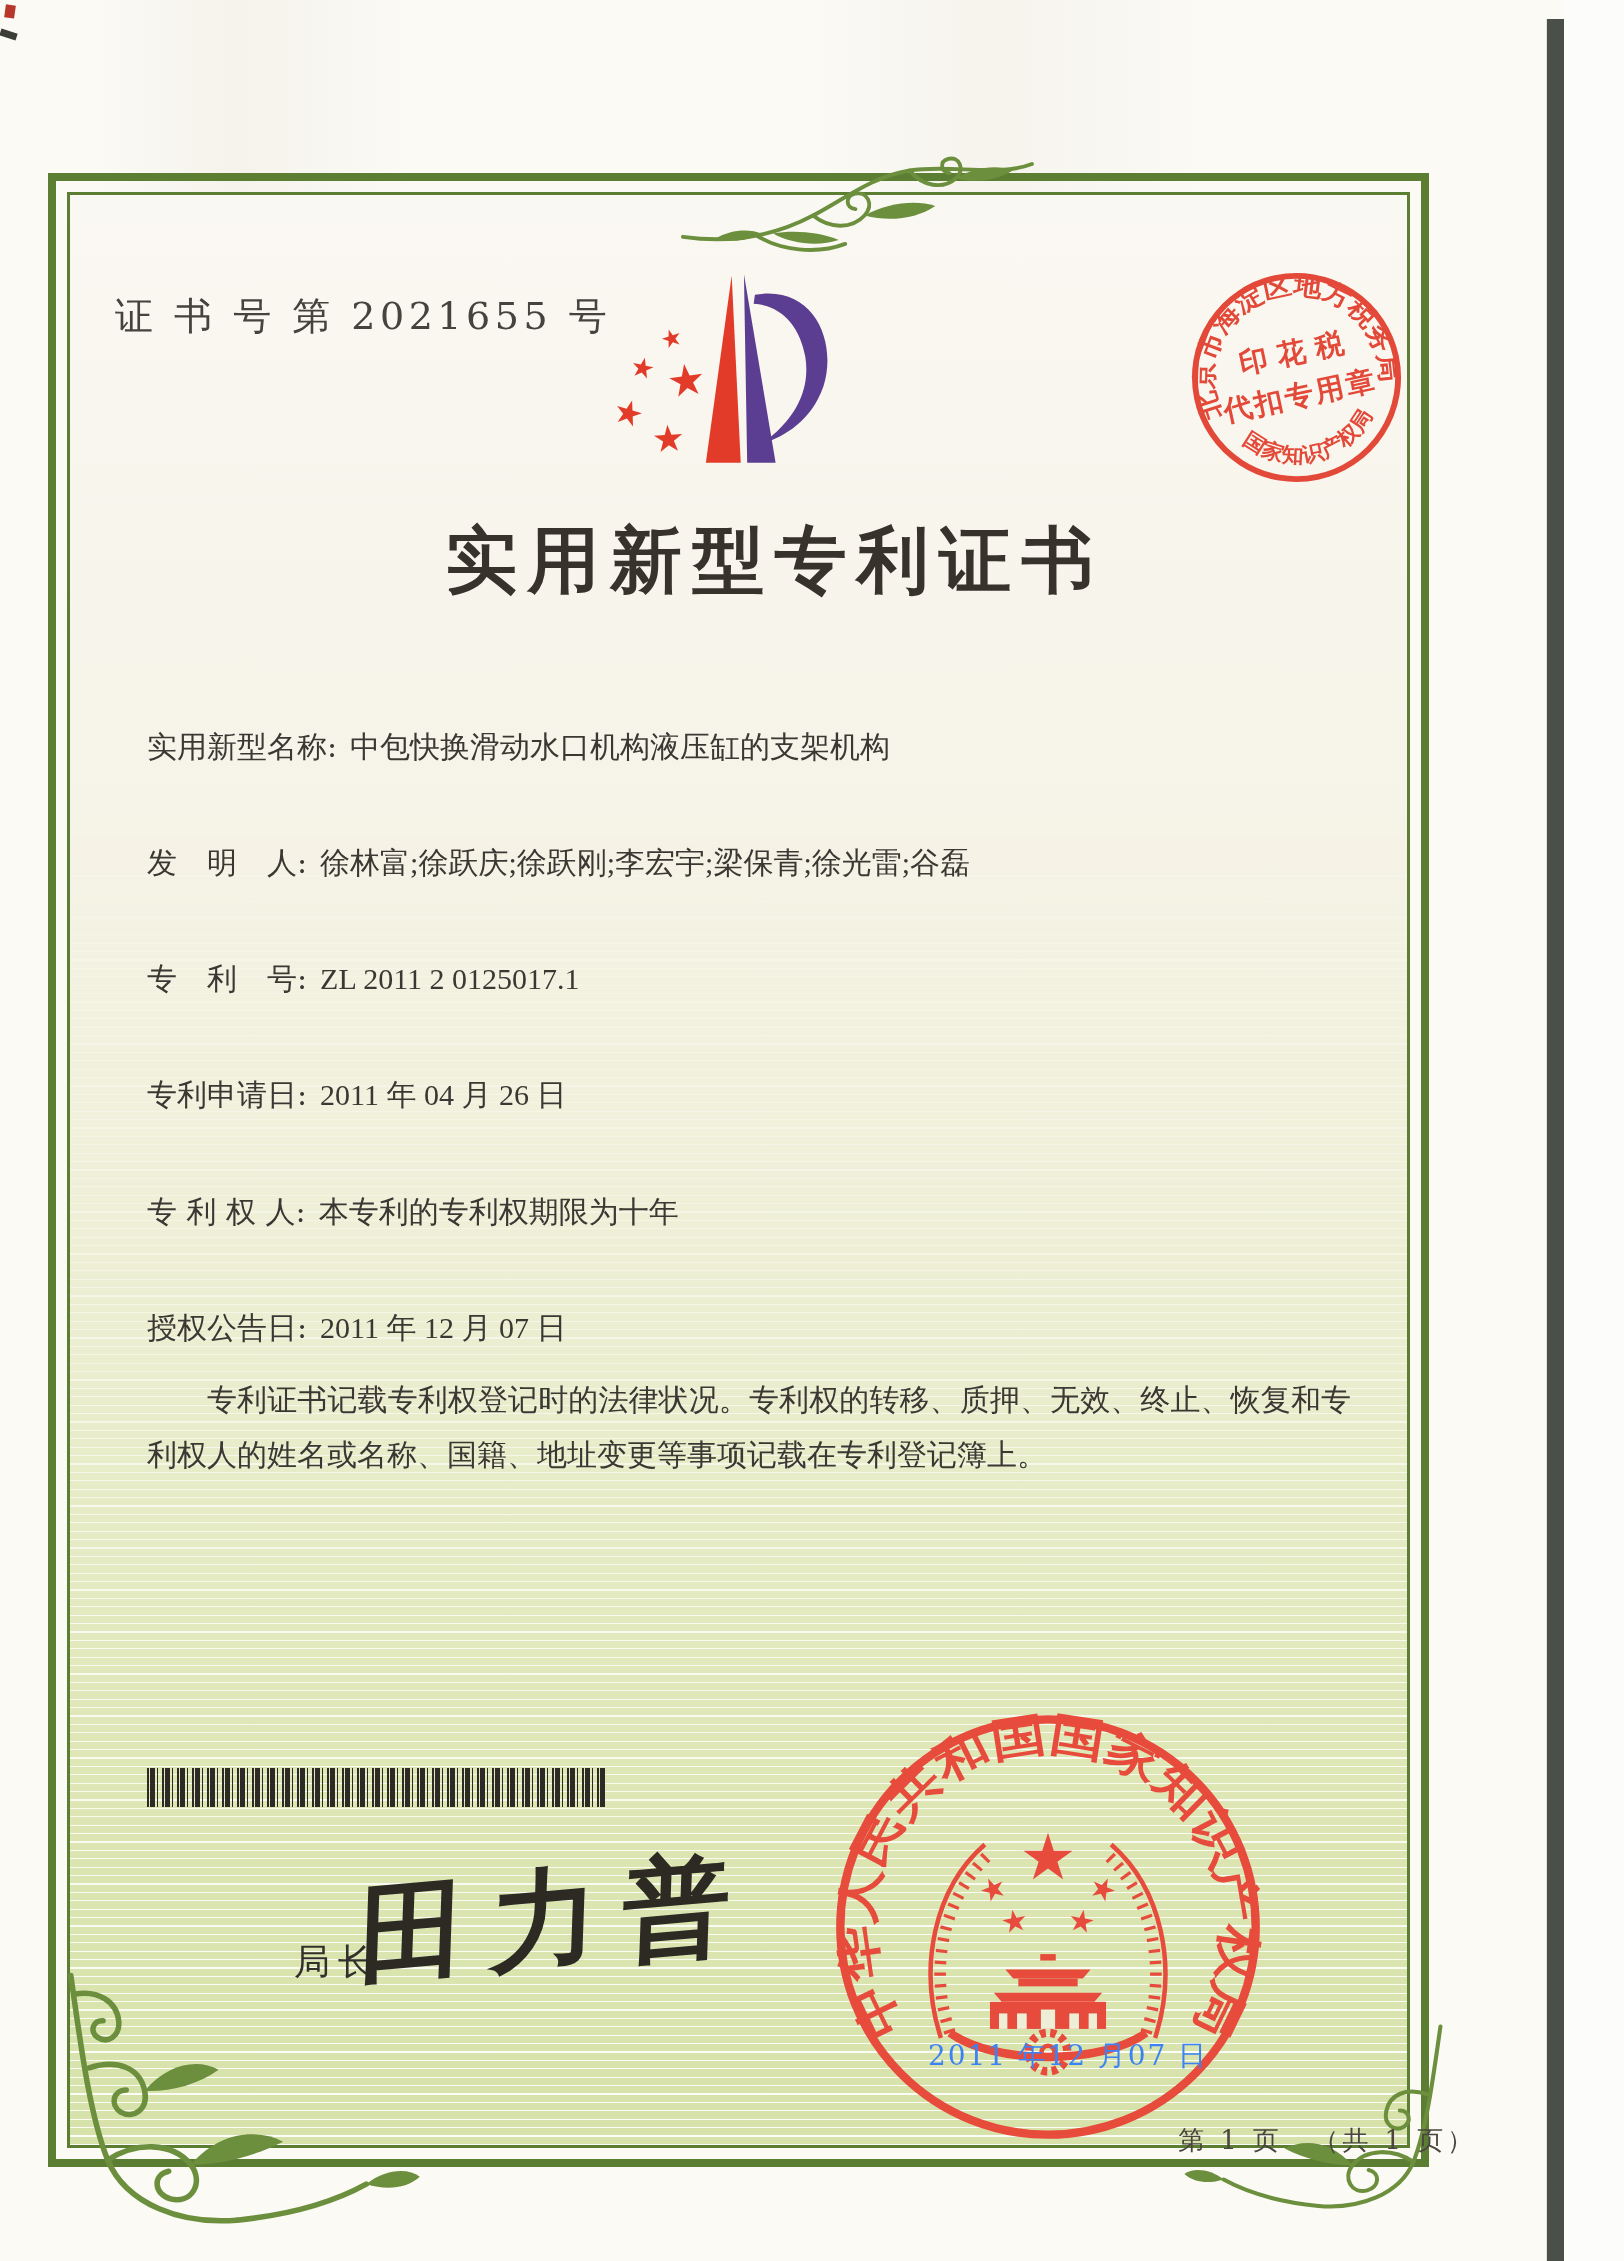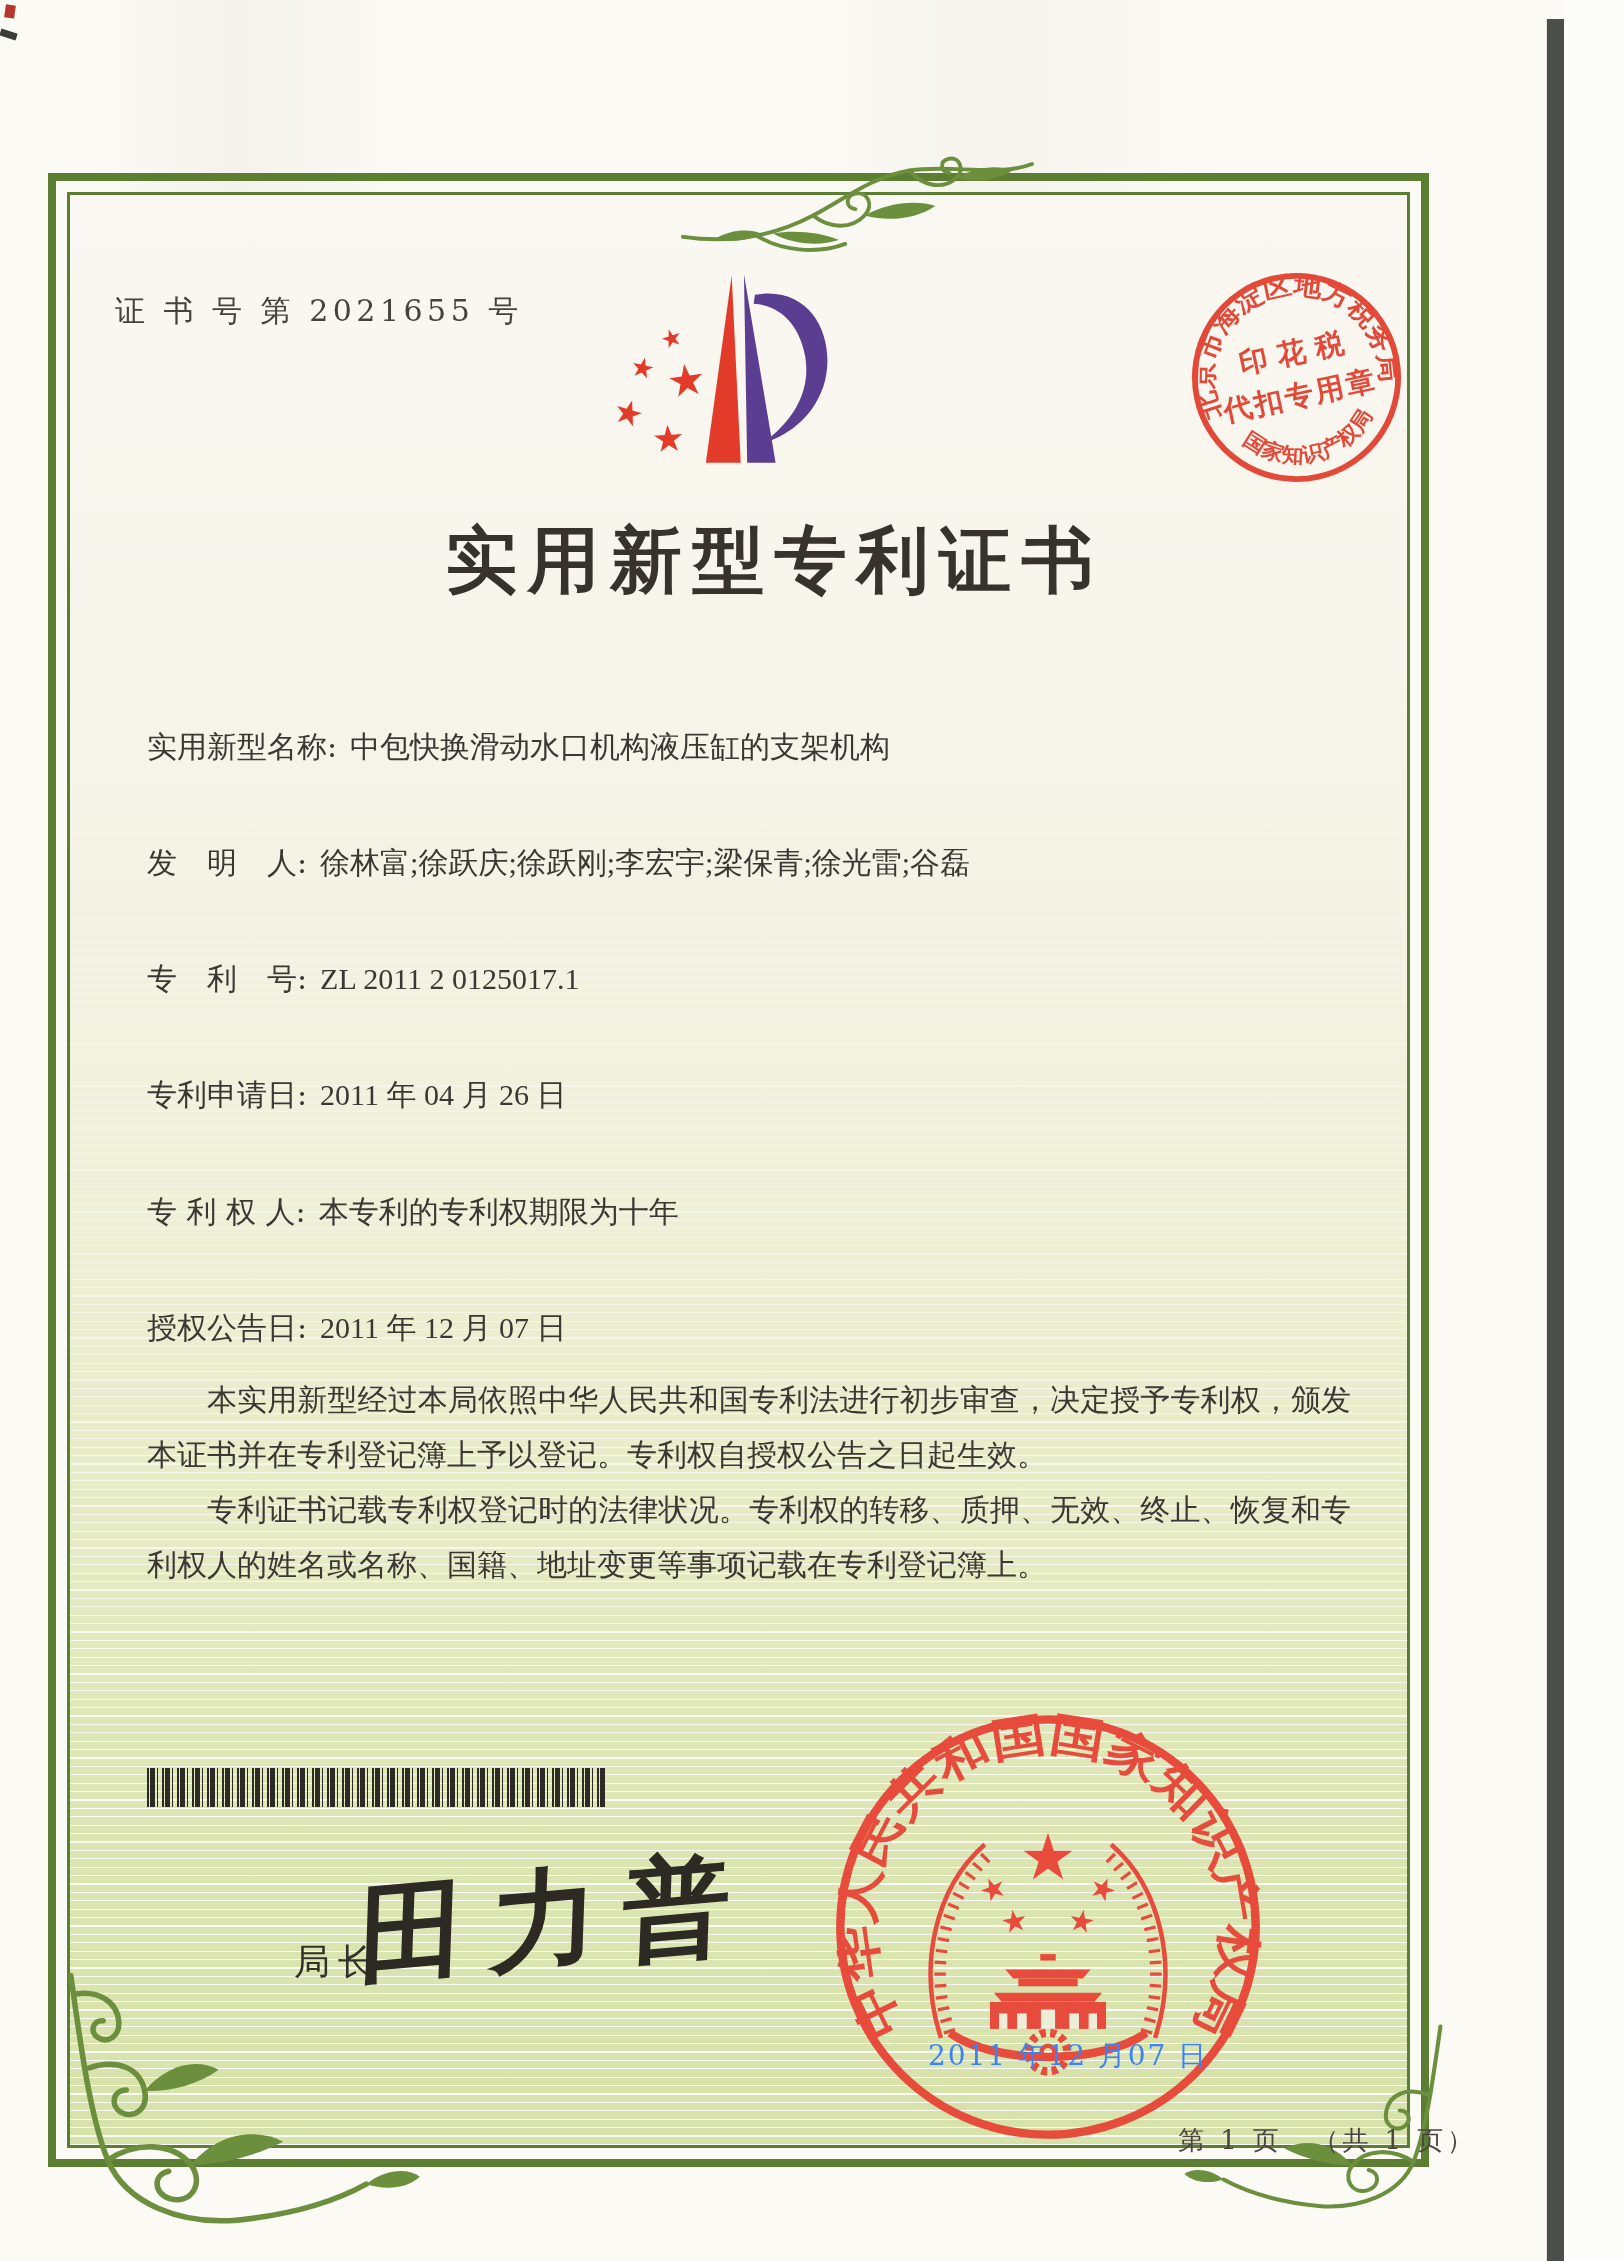"证 书 号 第 2021655" .cert-number { font-size: 30px -> 38px }
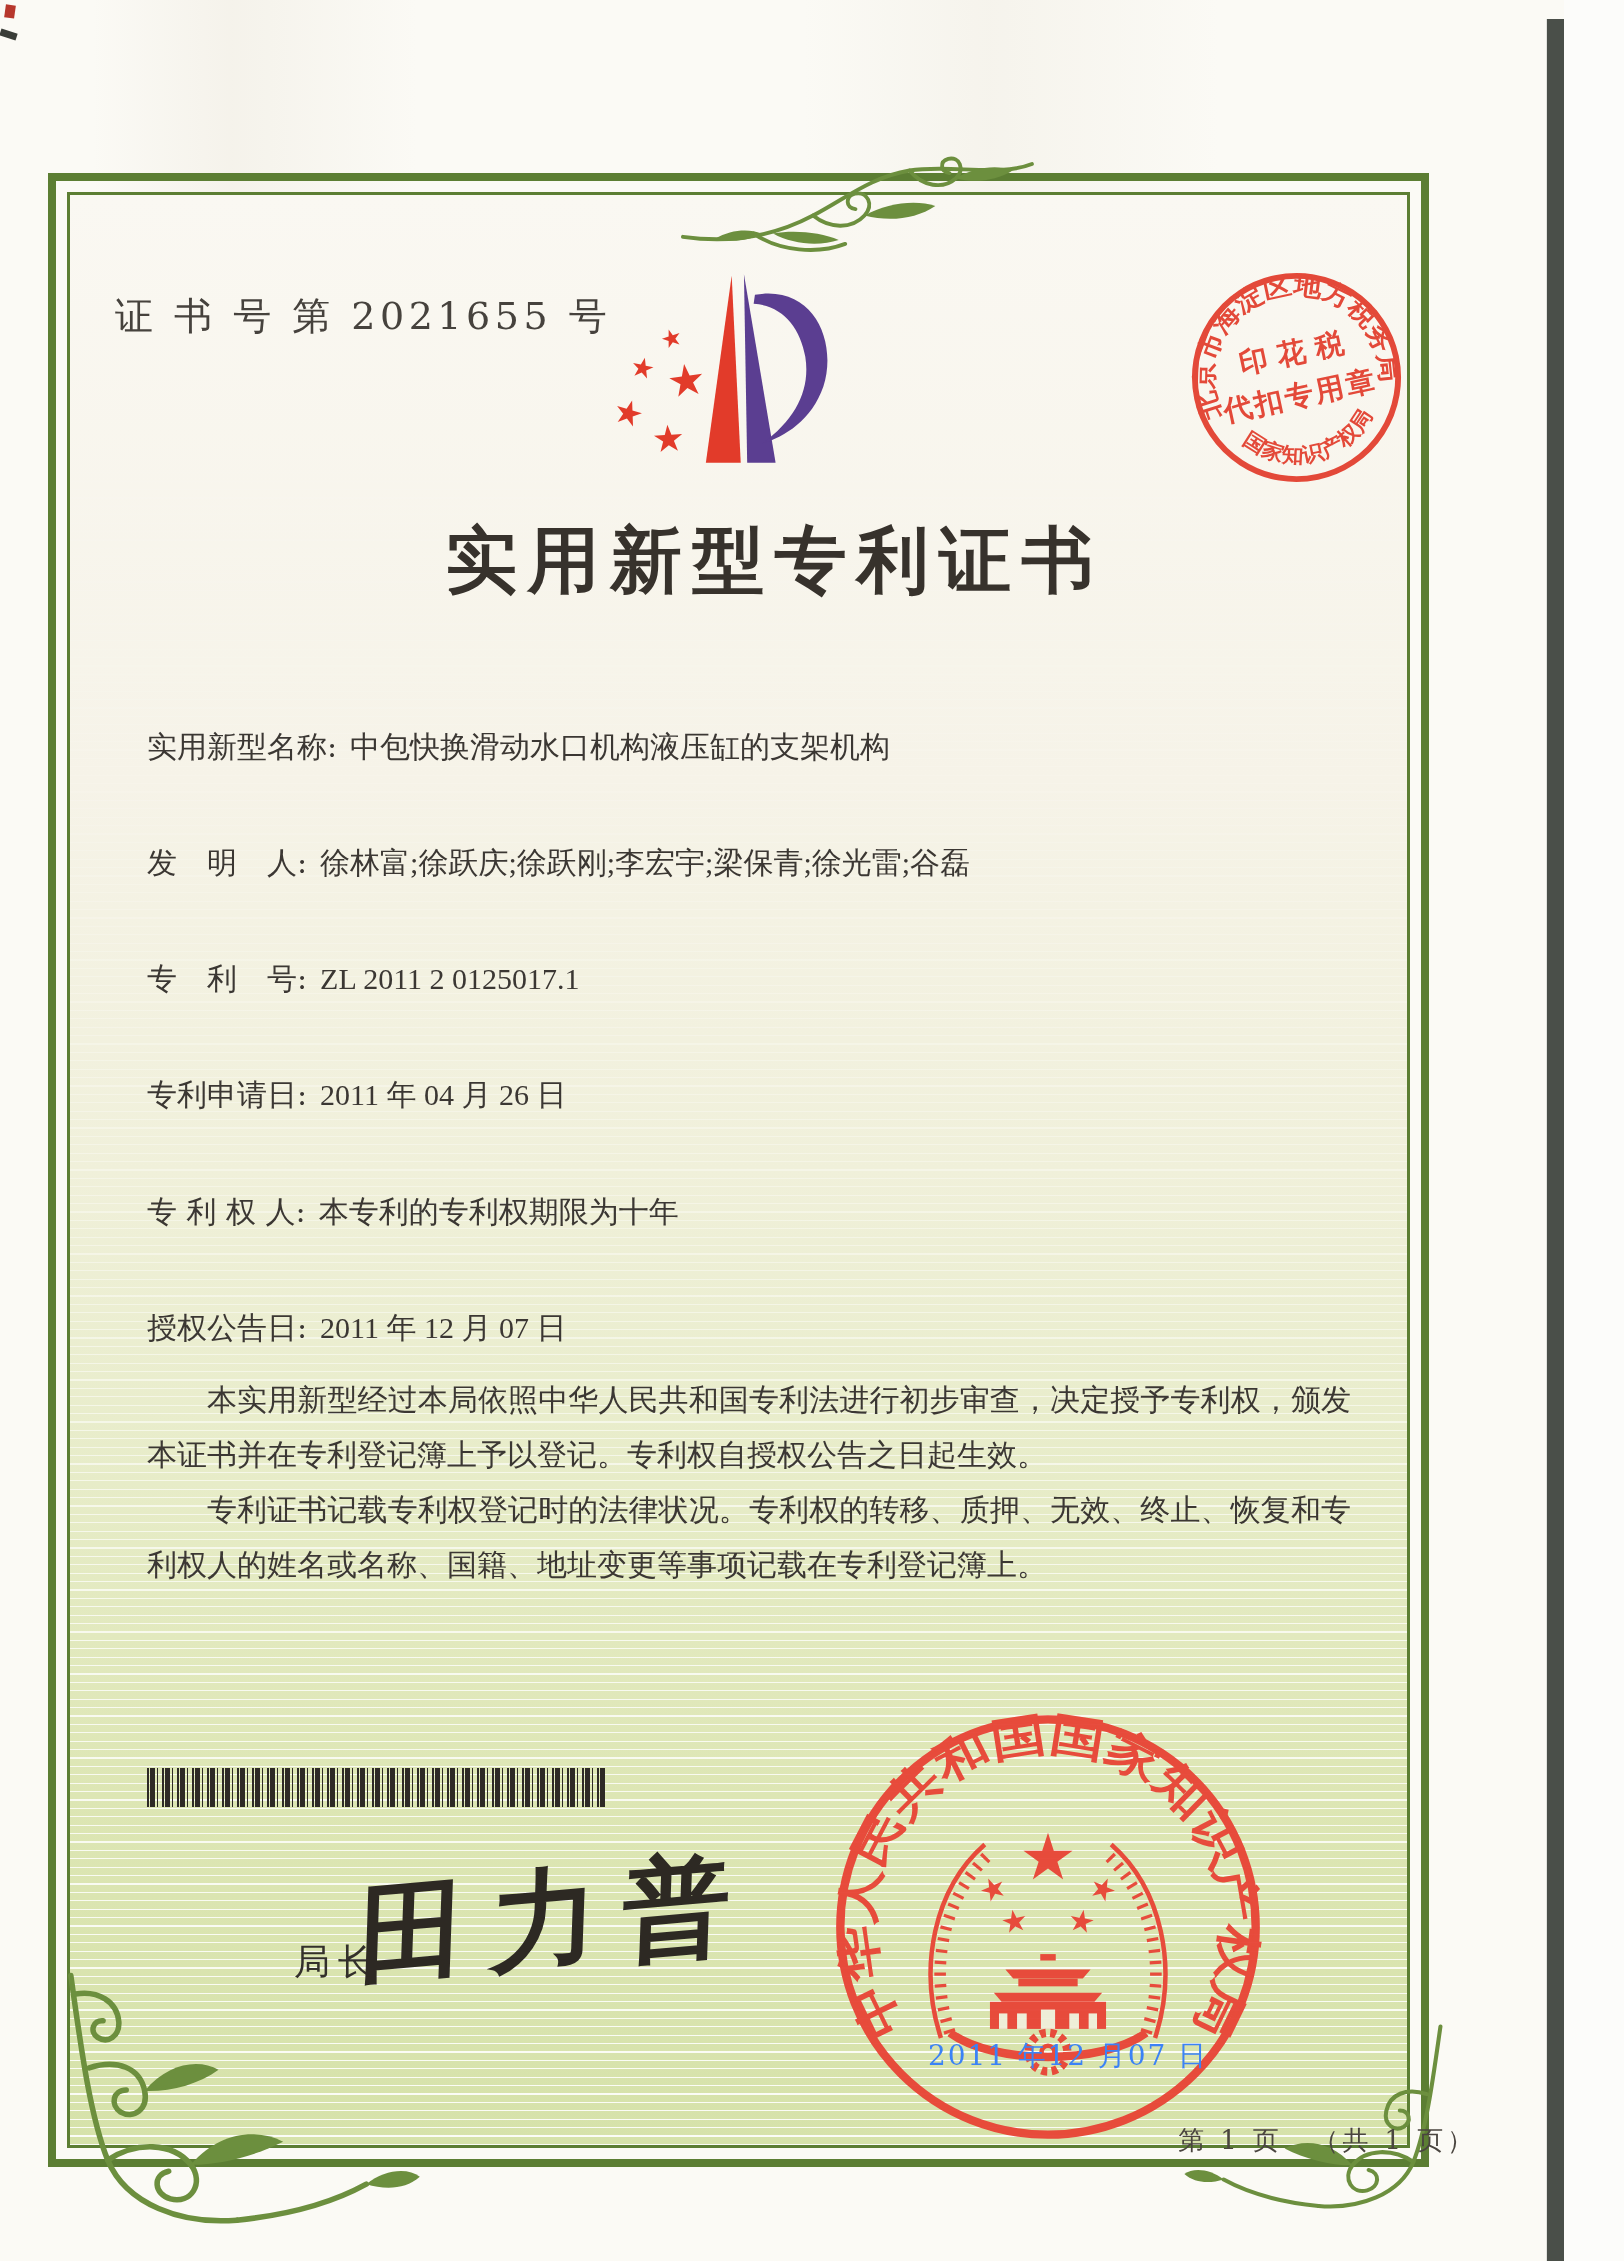"本实用新型经过本局依照中华人民共和国专利法进行初步审查，决定授予专利权，颁发本证" p { html: <p>本实用新型经过本局依照中华人民共和国专利法进行初步审查，决定授予专利权，颁发本证书并在专利登记簿上予以登记。专利权自授权公告之日起生效。</p> -> none }
